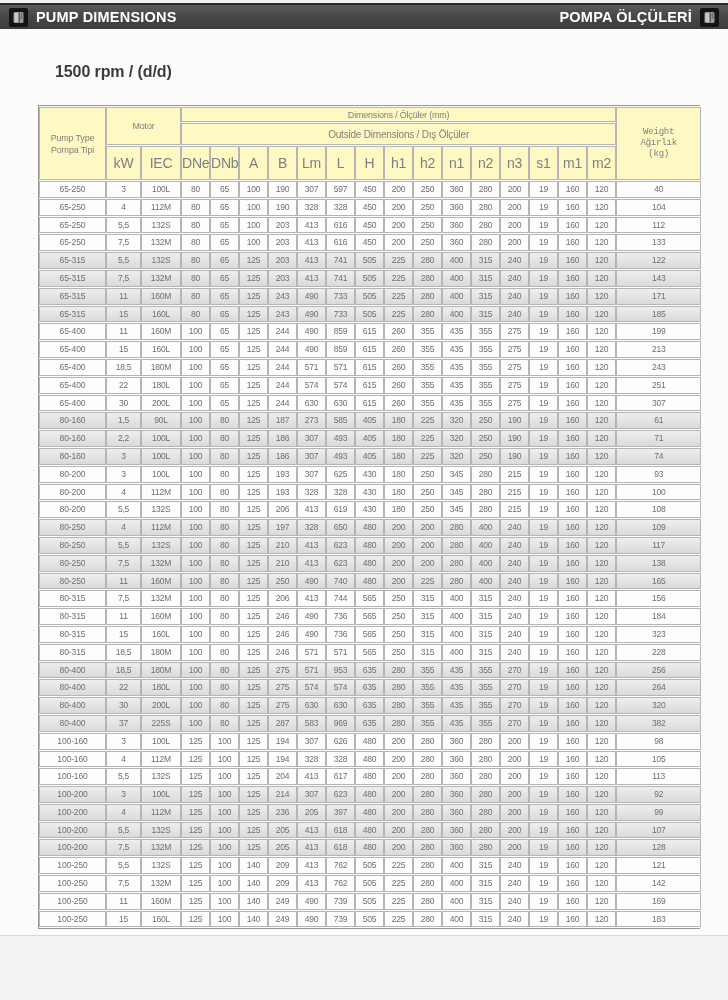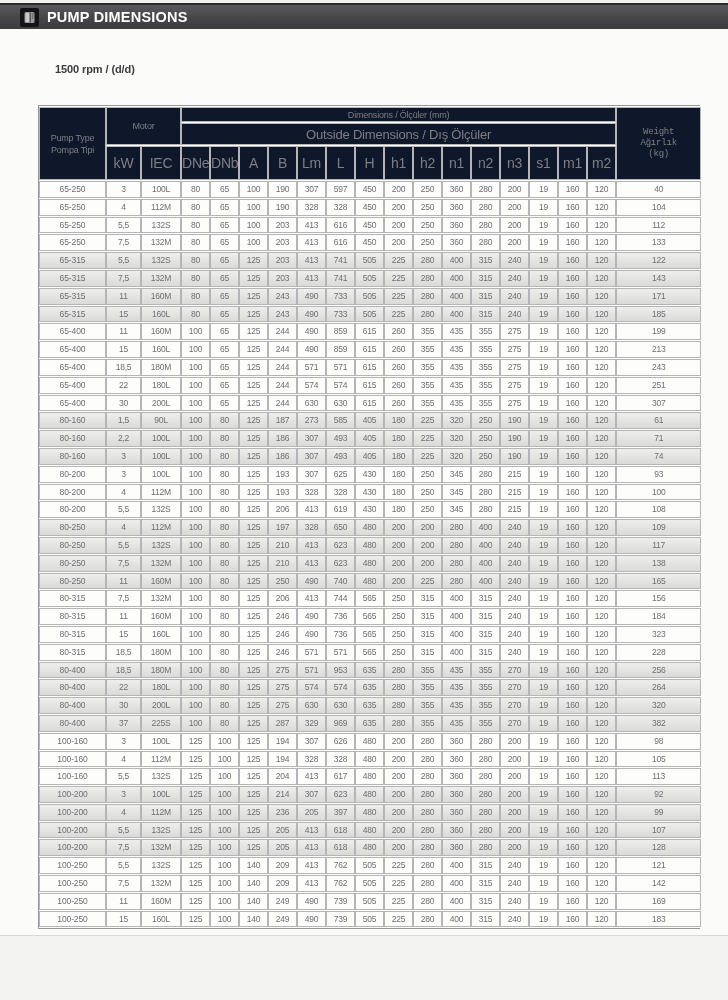"PUMP DIMENSIONS" .top-bar { padding: 0 20px -> 0 9px }
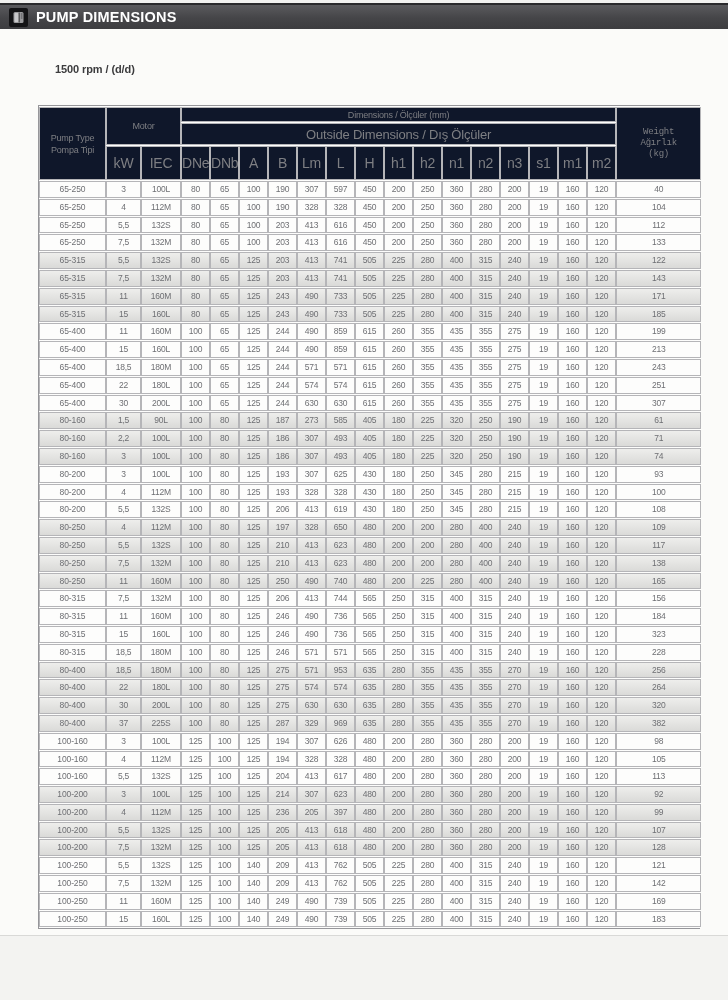"POMPA ÖLÇÜLERİ" div.bar-side { html: none -> <div> <span>POMPA ÖLÇÜLERİ</span> <span> <svg> <rect></rect> <rect></rect> <line></line> <line></line> <line></line> <line></line> </svg> </span> </div> }
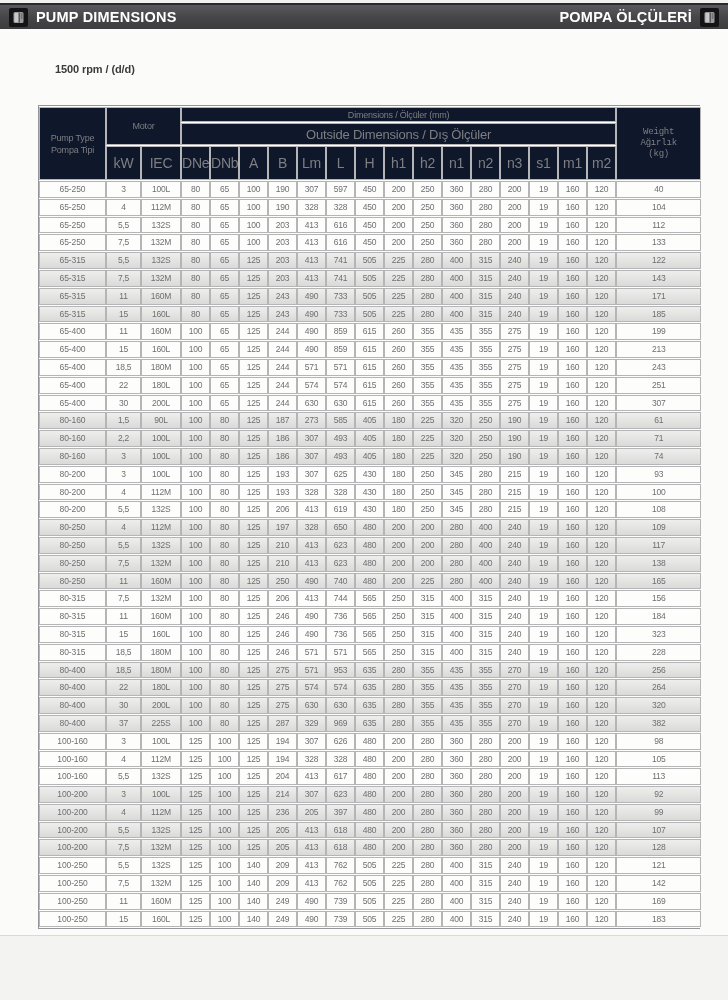"1500 rpm / (d/d)" .subtitle { font-size: 11px -> 16px }
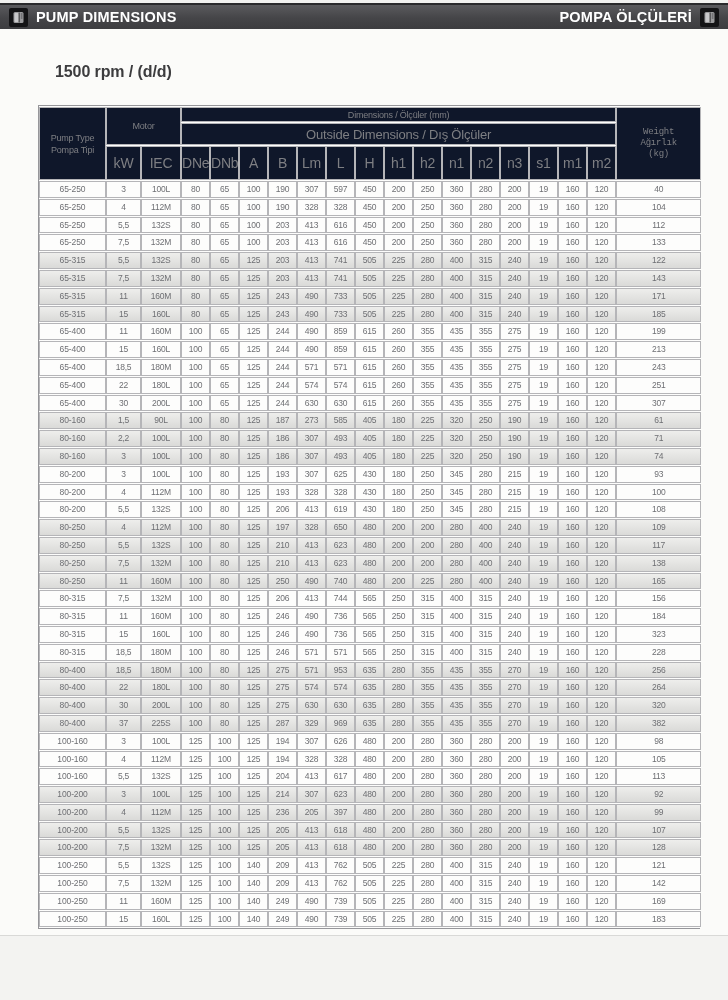"Dimensions / Ölçüler (mm)" thead td, thead th { background: #0f172a -> #fef9c3 }
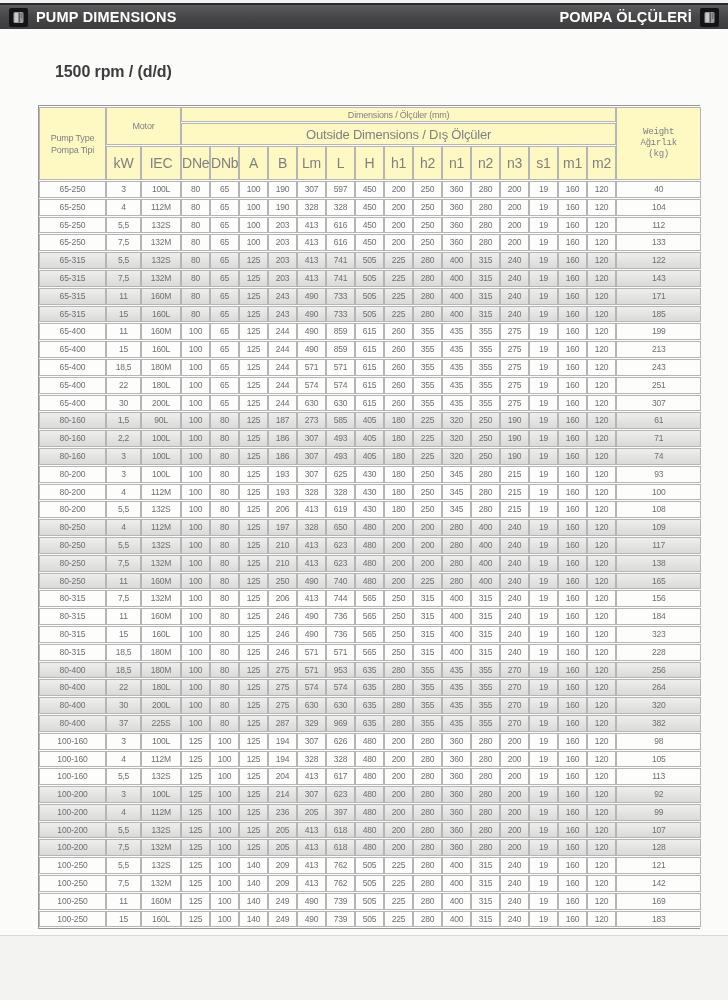"Outside Dimensions / Dış Ölçüler" .band-b th { font-size: 13px -> 10px }
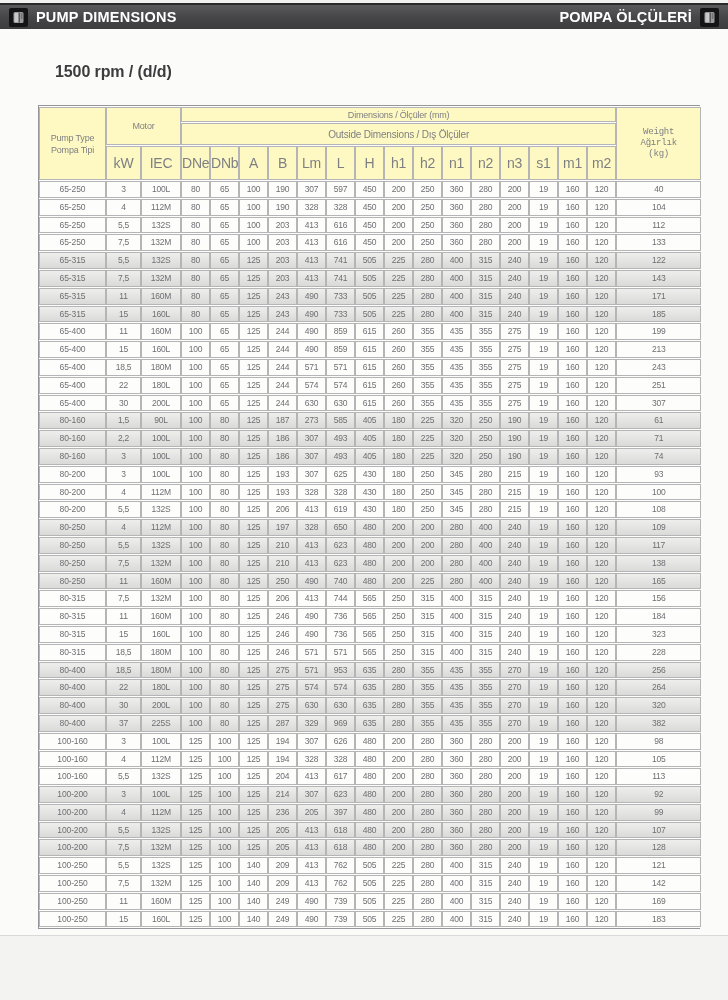"329" td { text: 329 -> 583 }
